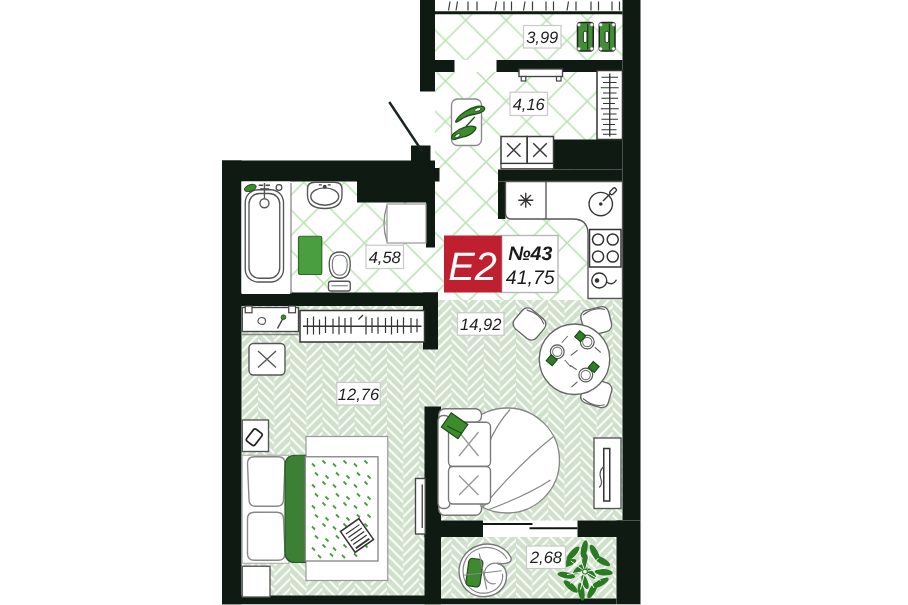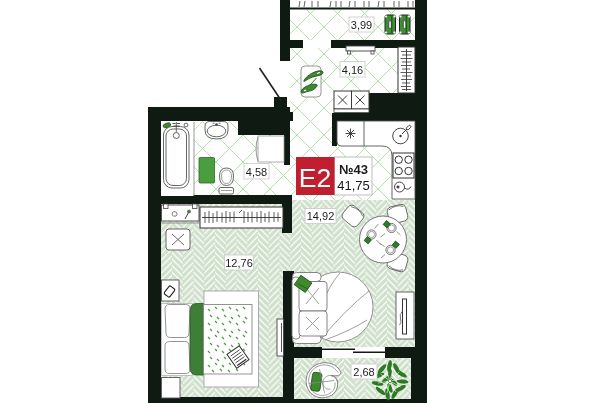"3,99" #plan { font-style: none -> italic }
